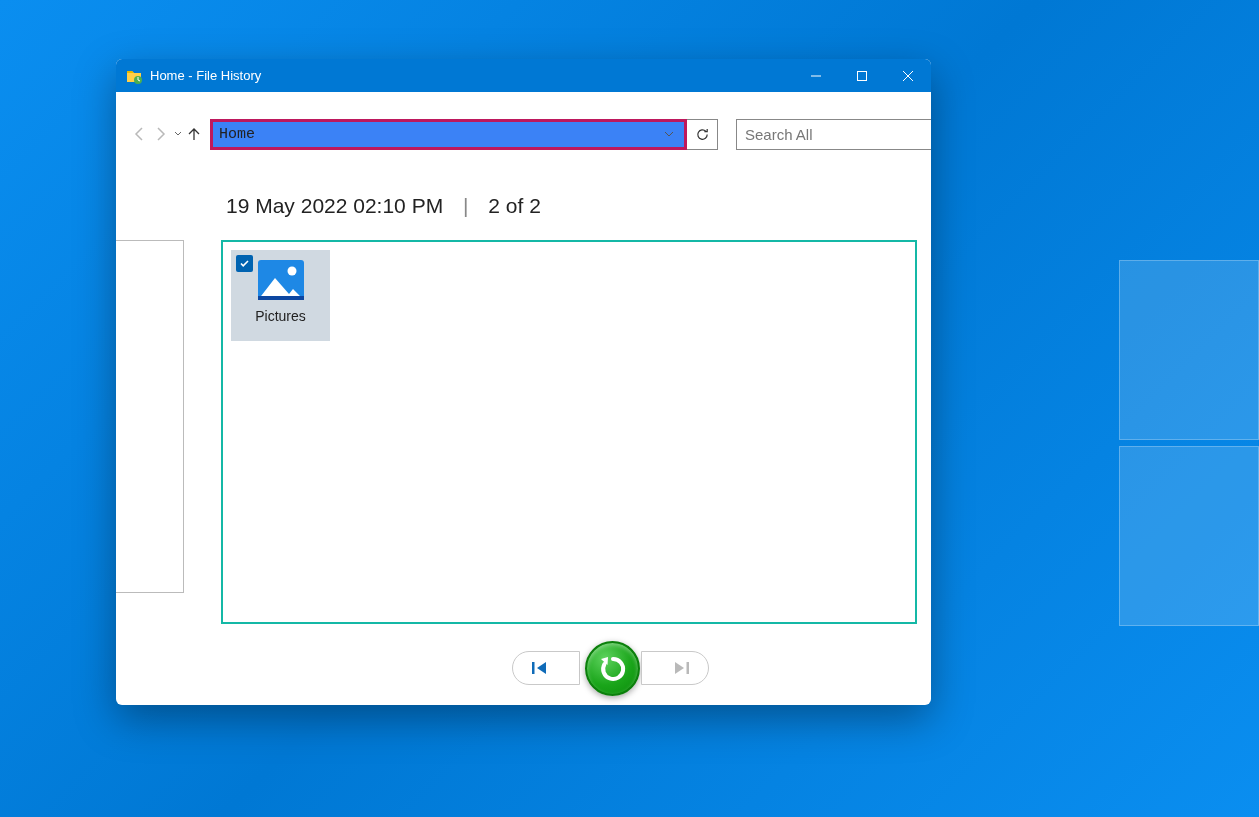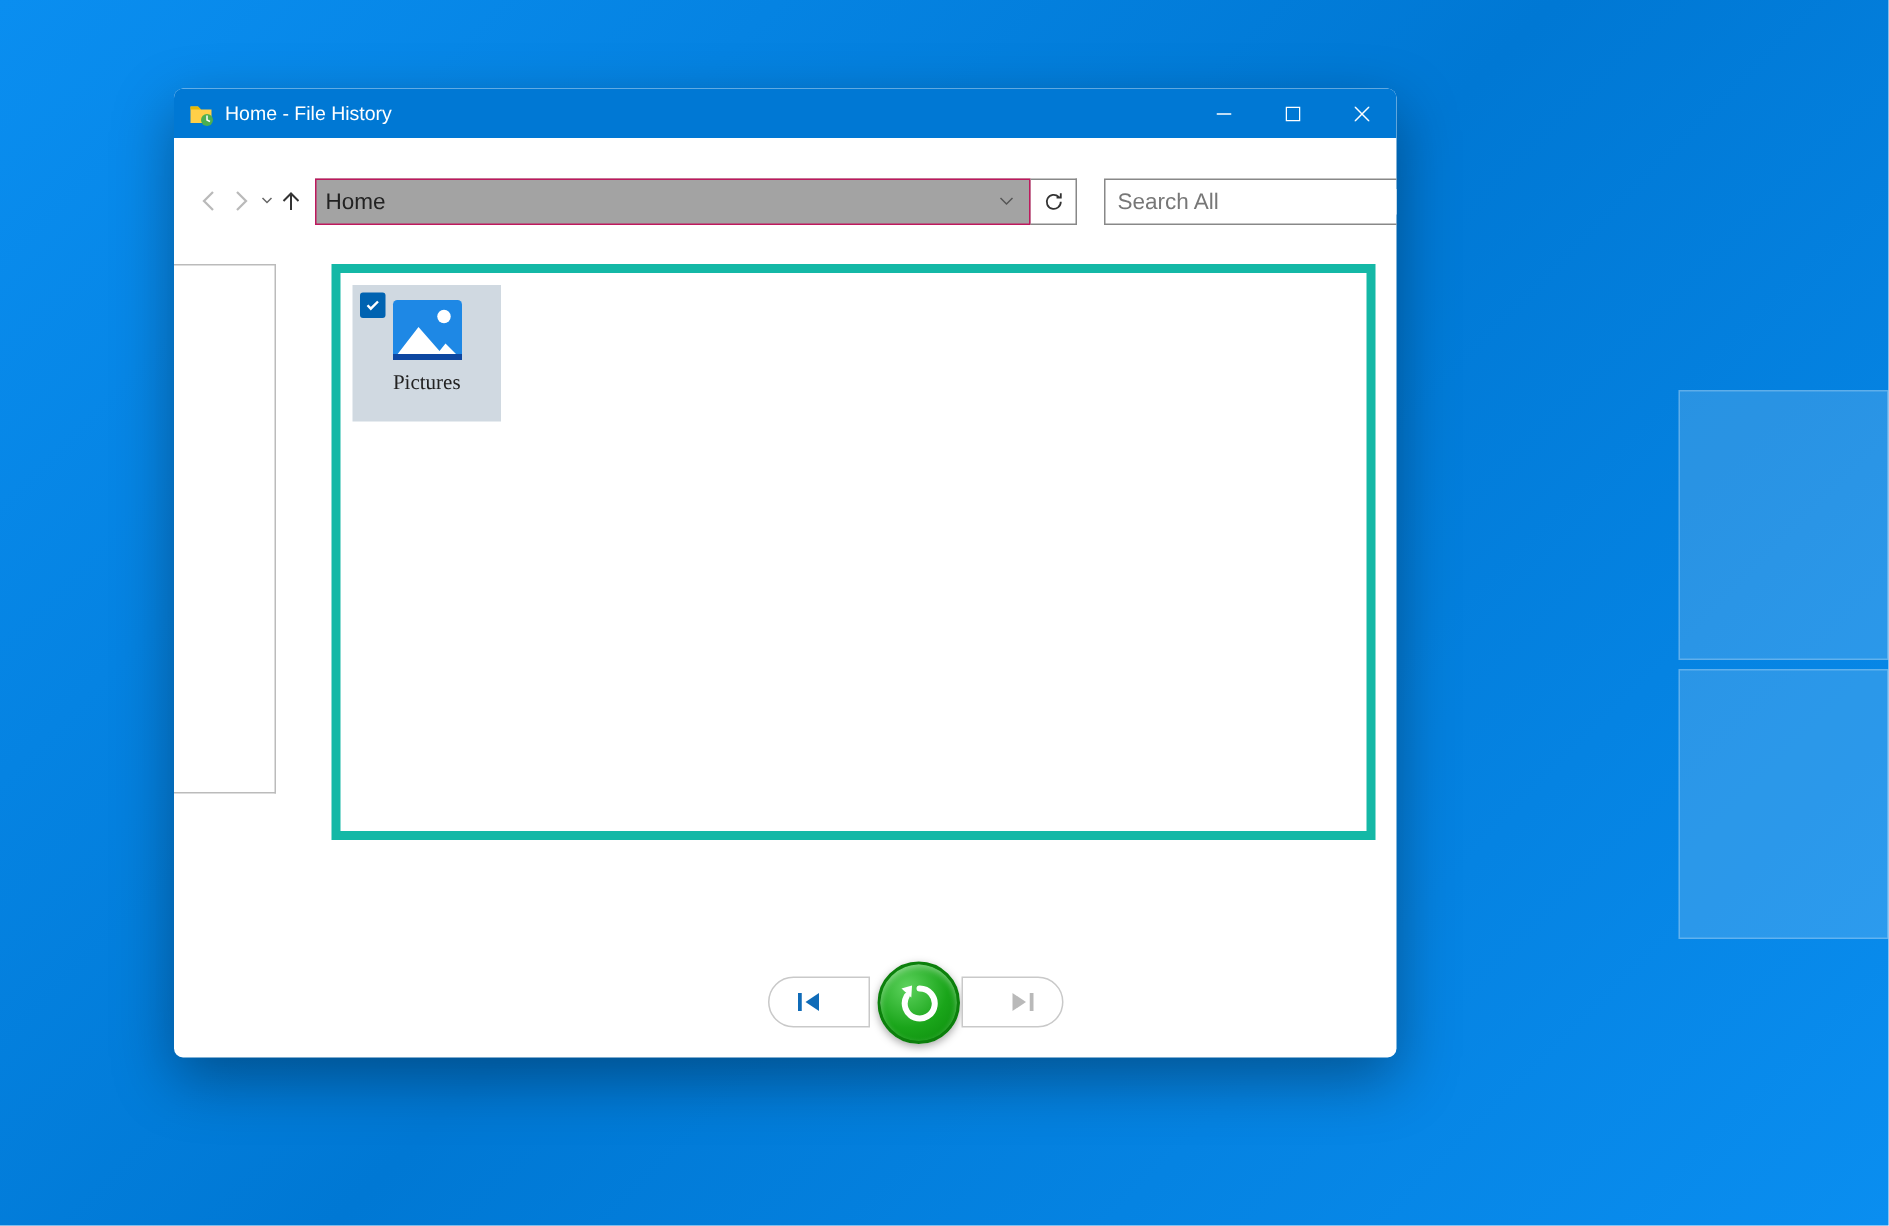"Home" .address-bar { background: #a3a3a3 -> #3b82f6; border: 1px solid #be185d -> 3px solid #be185d; font-family: none -> Liberation Mono, monospace }
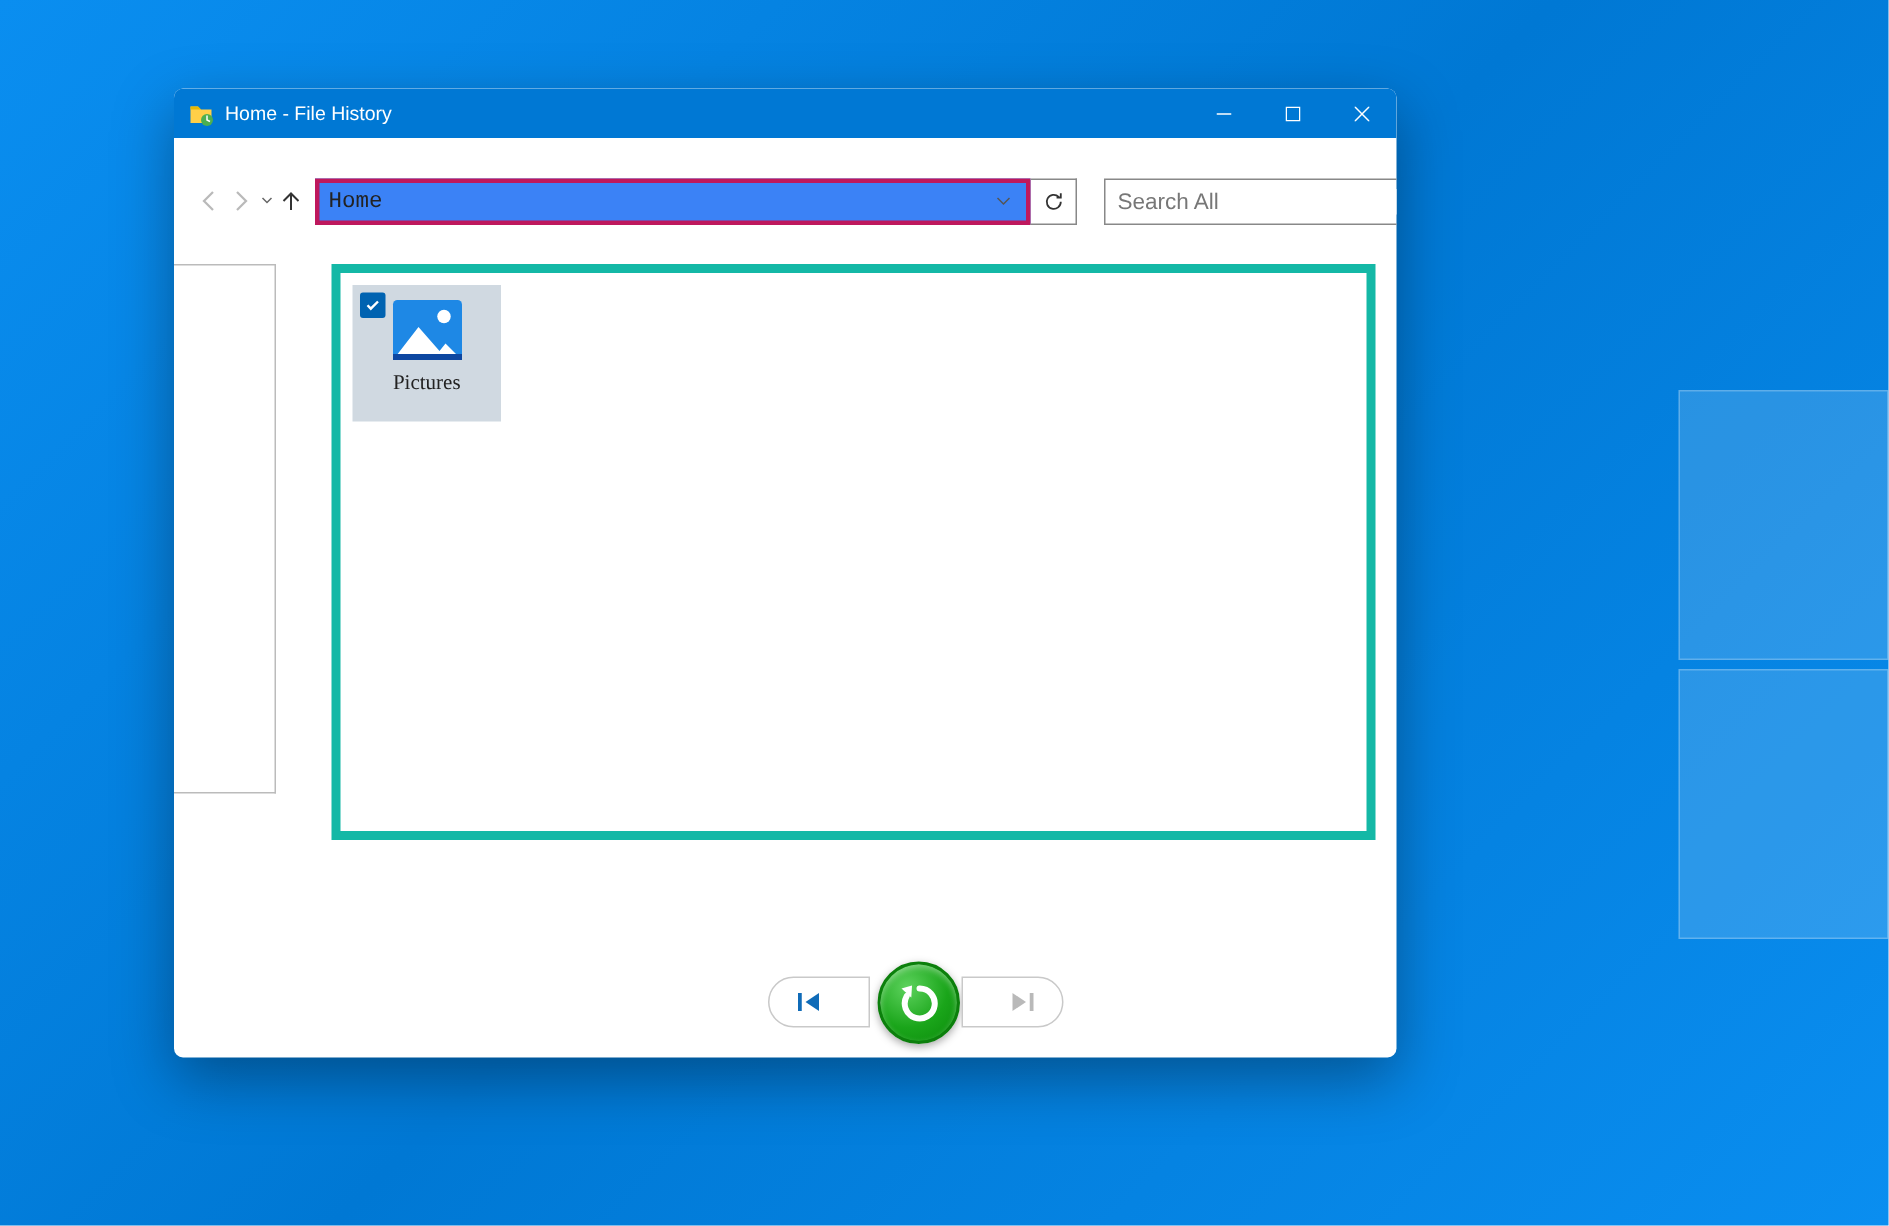"19 May 2022 02:10 PM" div.info-line { html: none -> <div> <span>19 May 2022 02:10 PM</span> <span>|</span> <span>2 of 2</span> </div> }
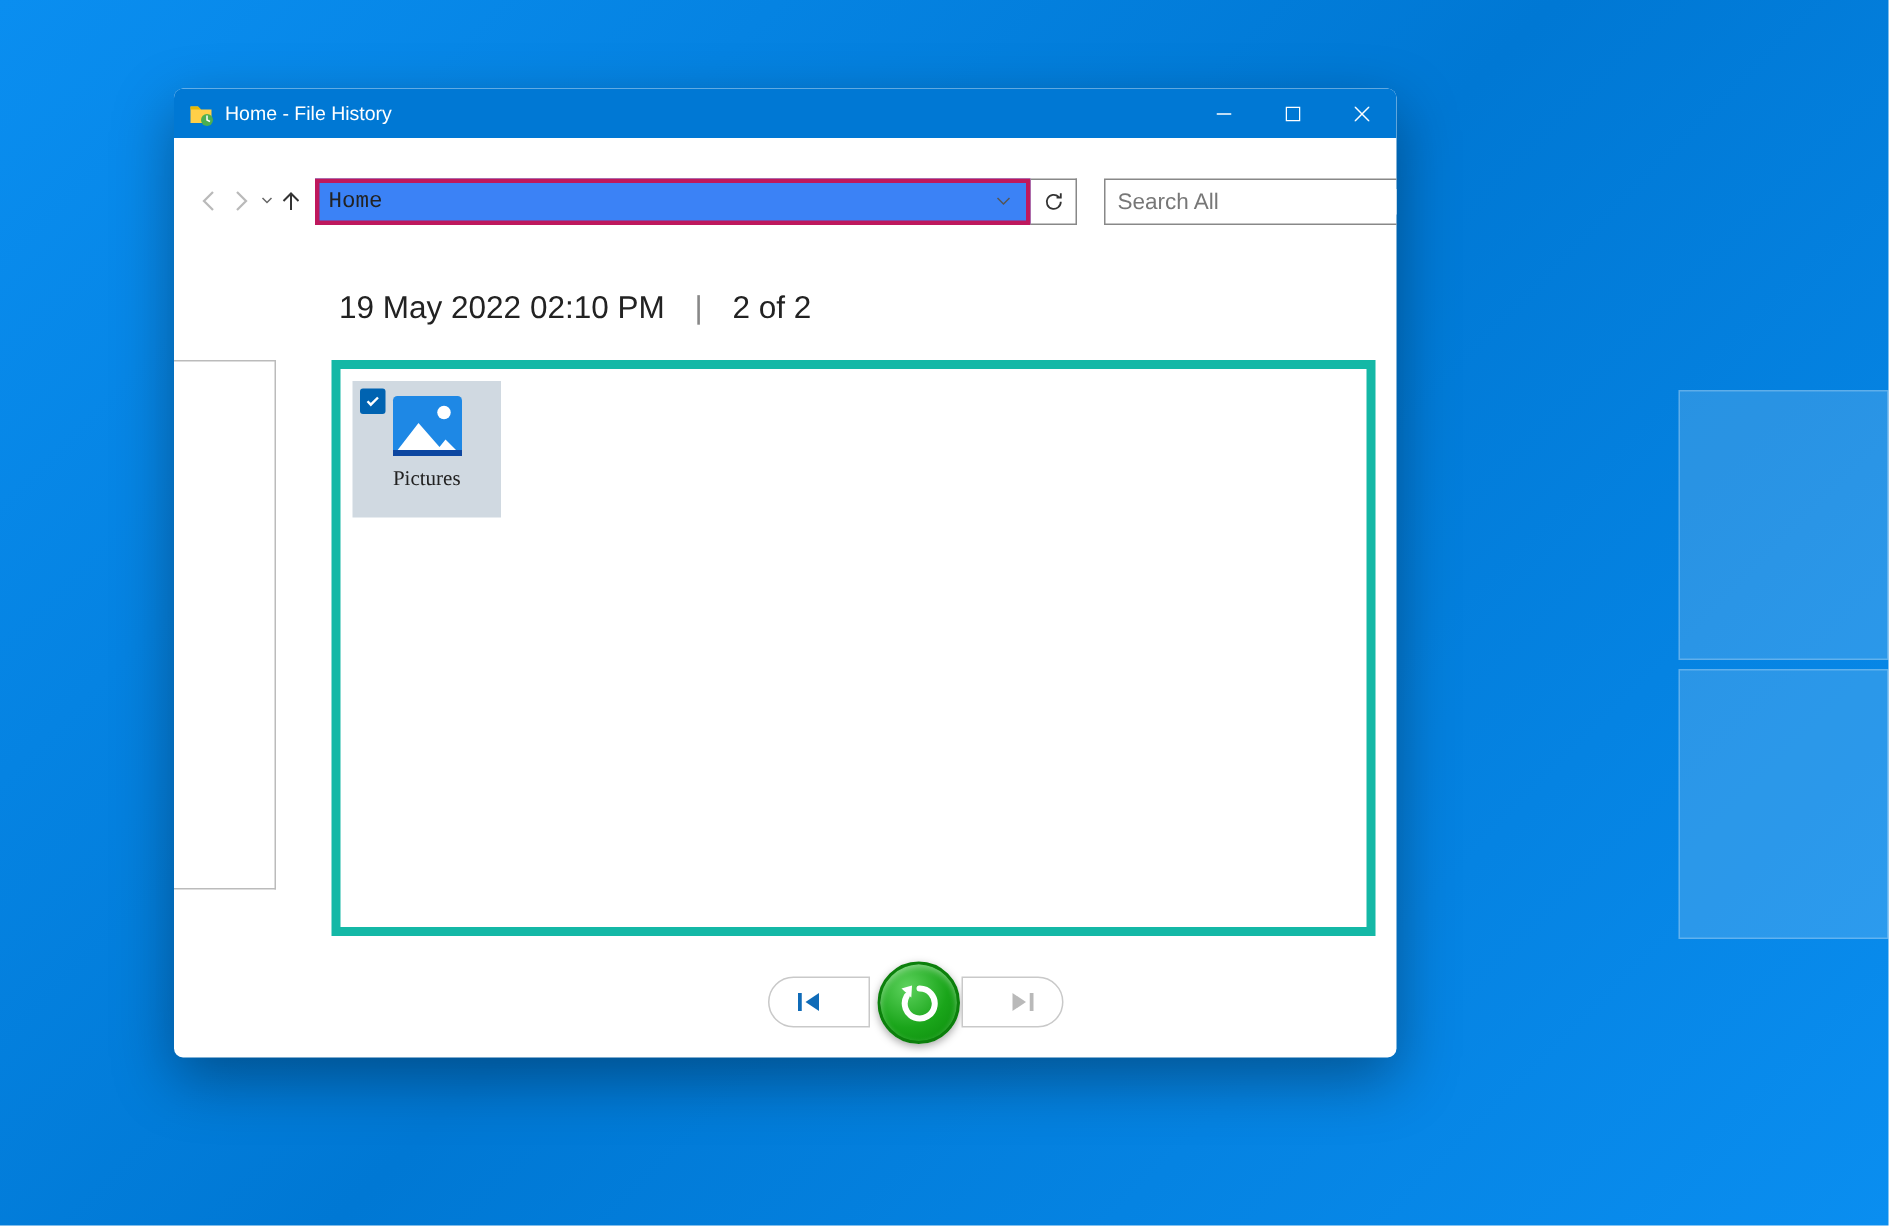"Pictures" .main-panel { border: 6px solid #14b8a6 -> 2px solid #14b8a6; font-family: Liberation Serif, serif -> none }
